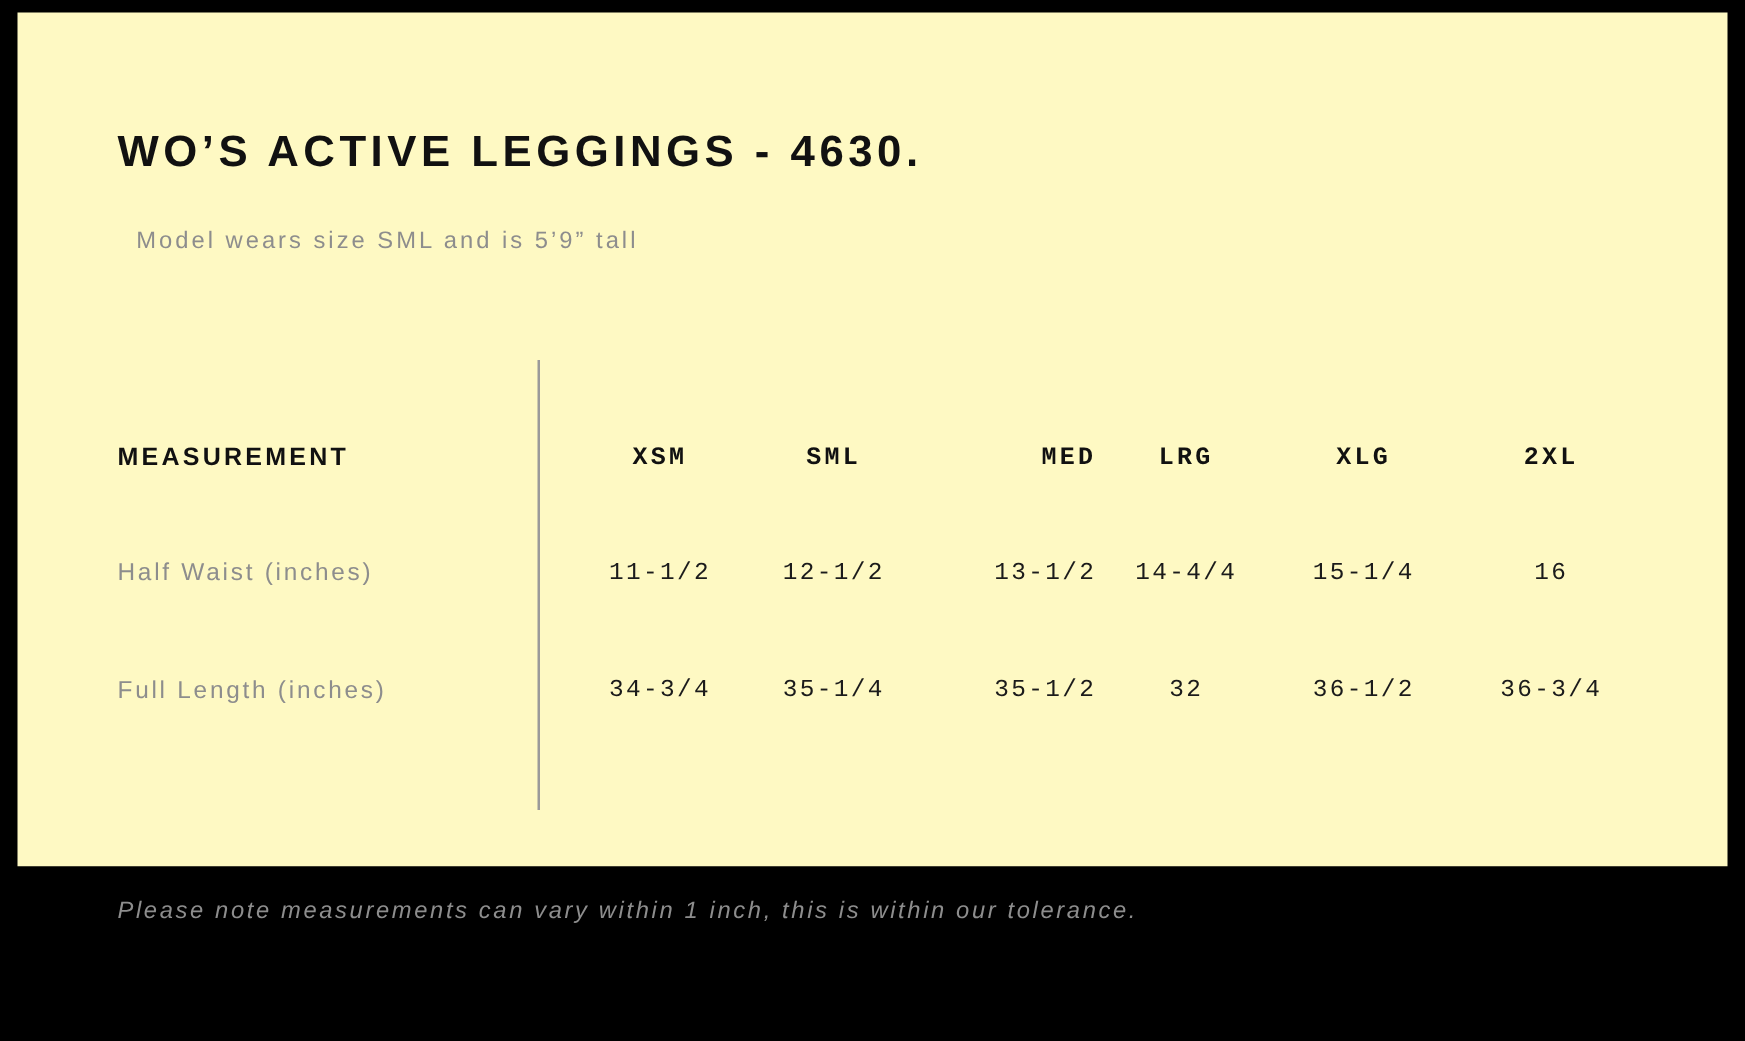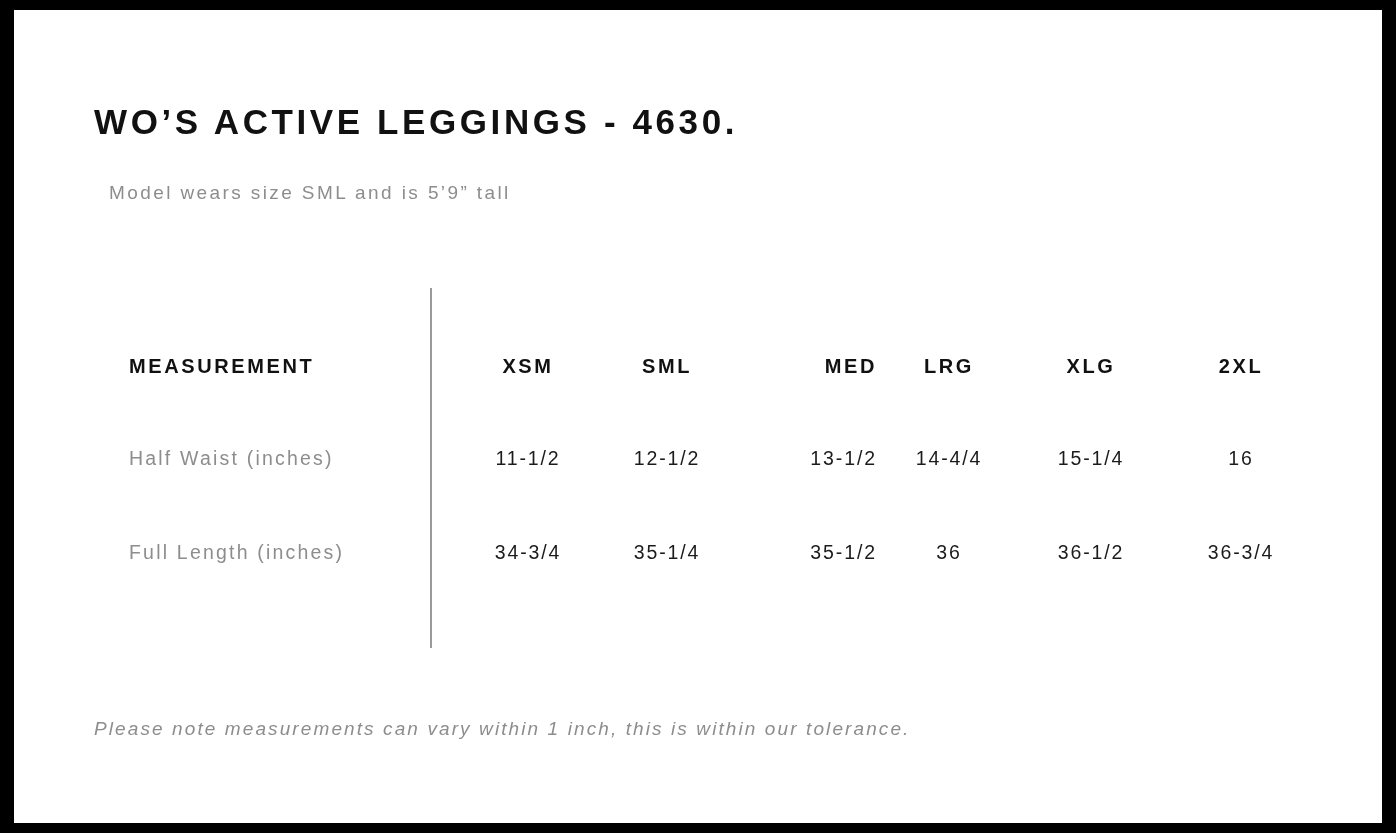"WO’S ACTIVE LEGGINGS - 4630." .frame { background: #ffffff -> #fef9c3; height: 813px -> 683px }
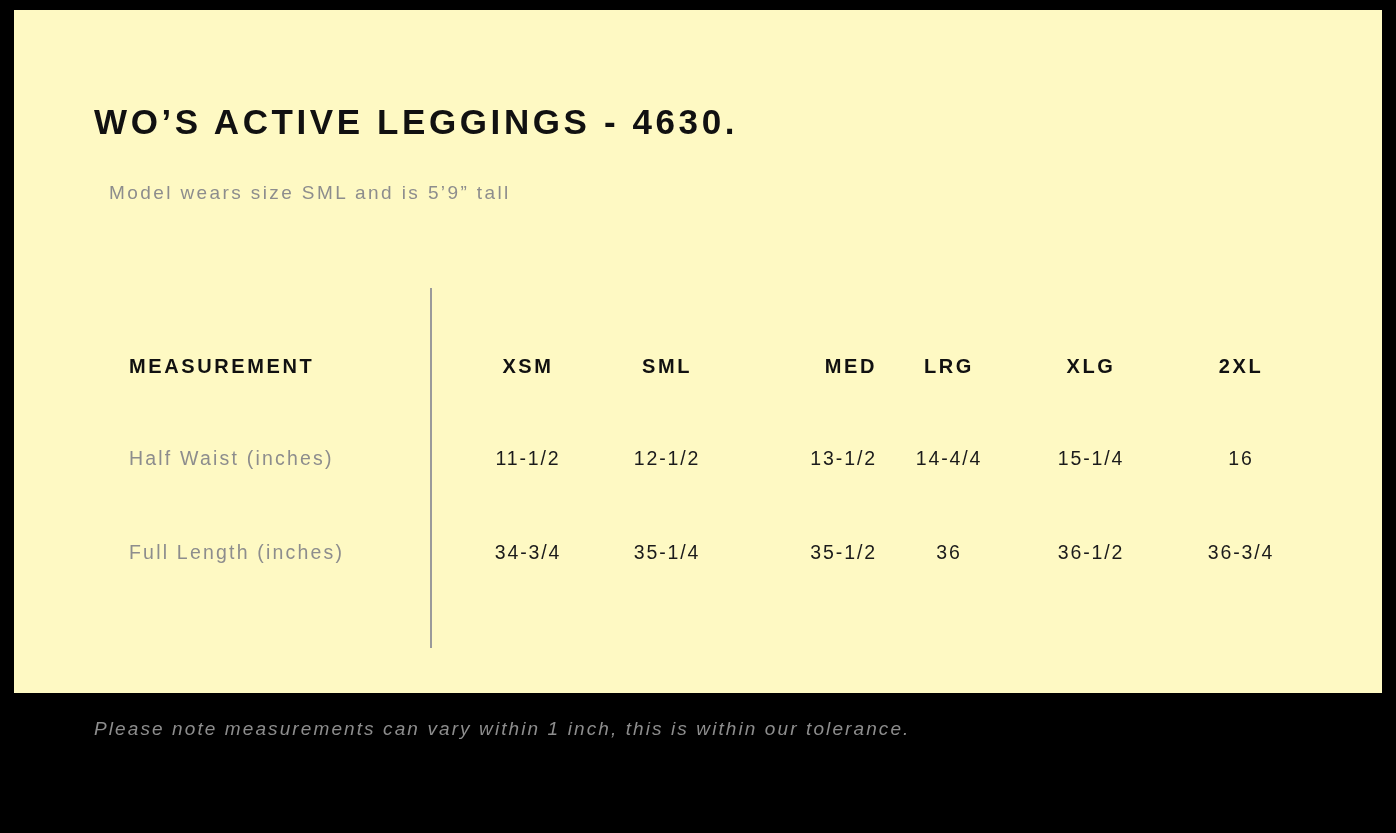"MEASUREMENT" .cell-label { margin-left: 35px -> none }
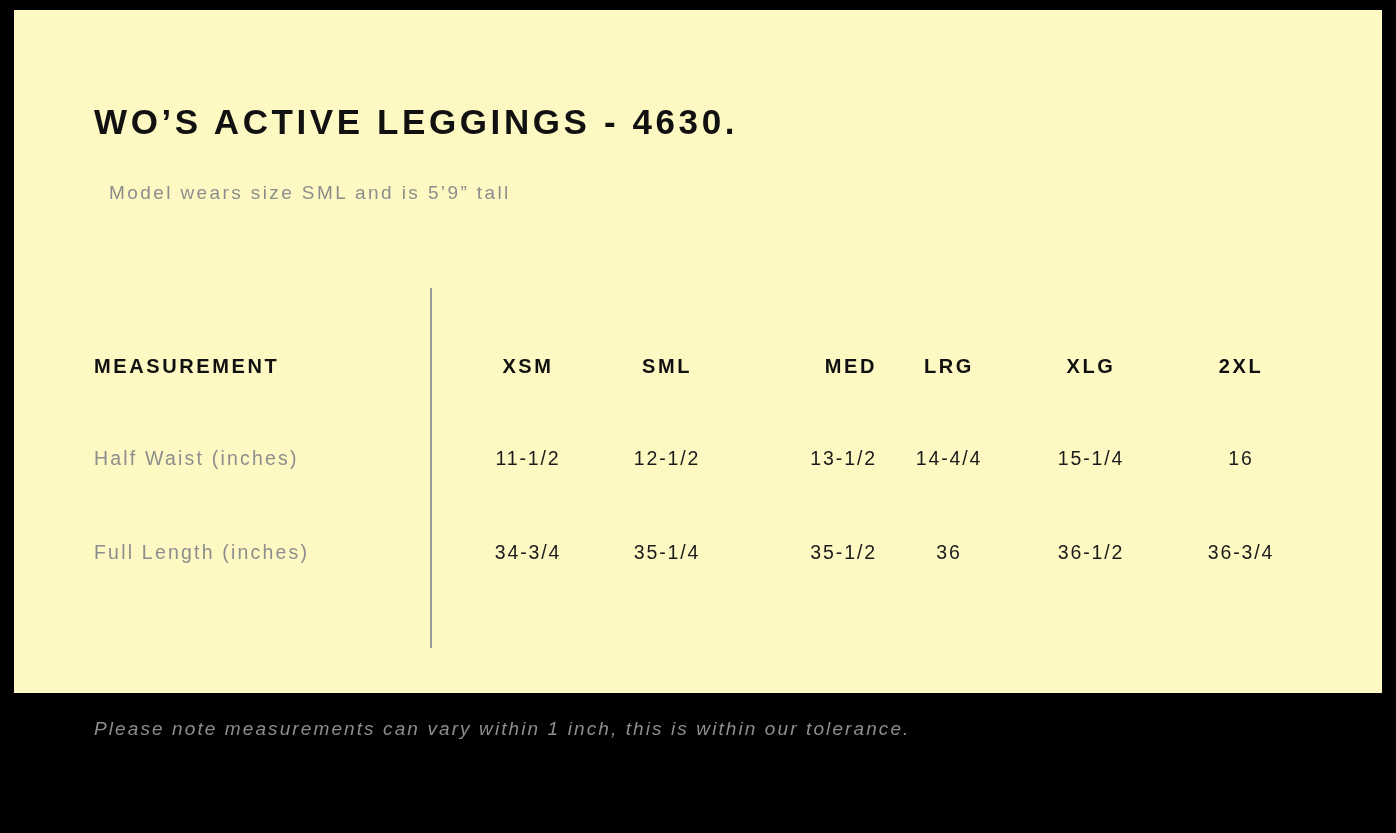"XSM" .cell-val { font-family: none -> Liberation Mono, monospace }
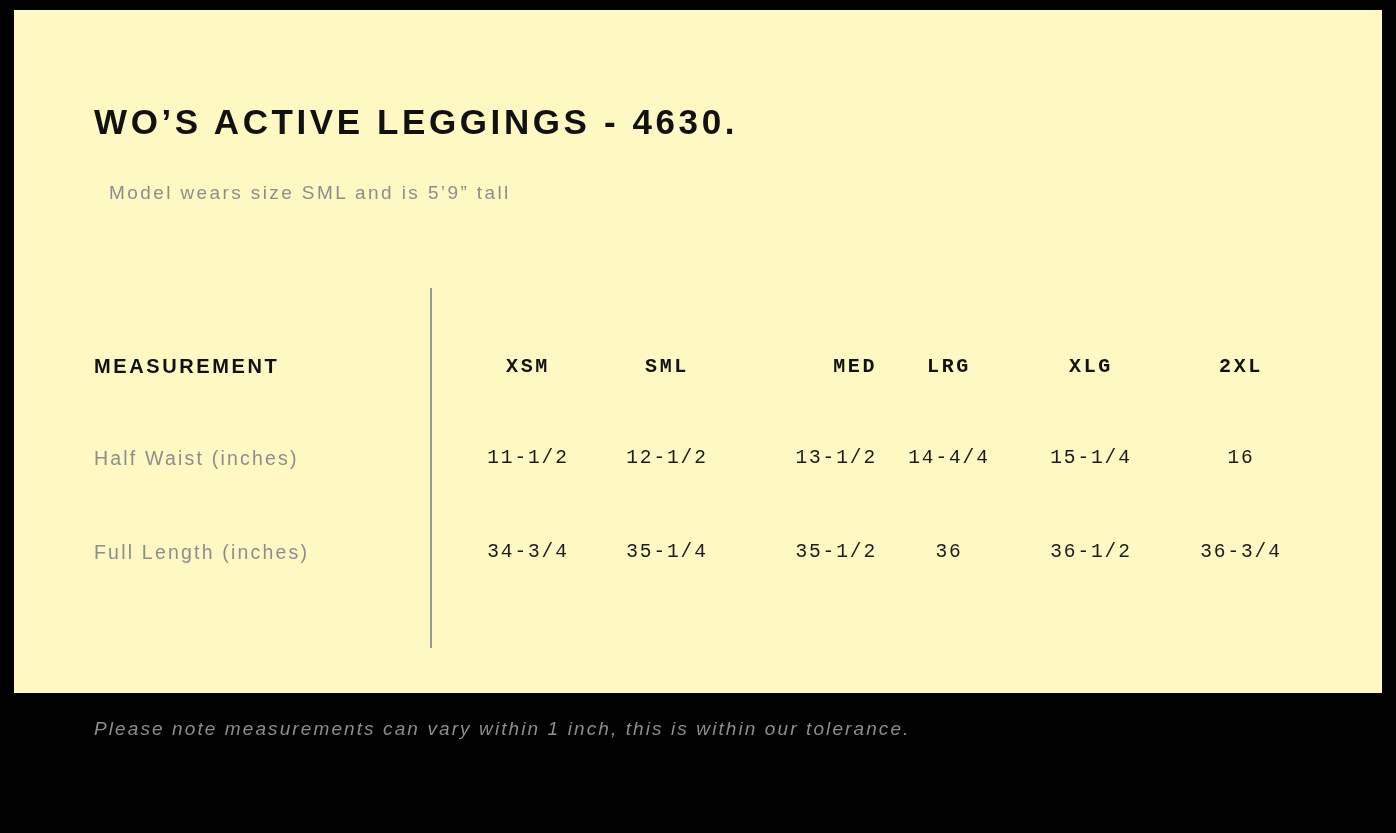"36" div.cell-val { text: 36 -> 32 }
